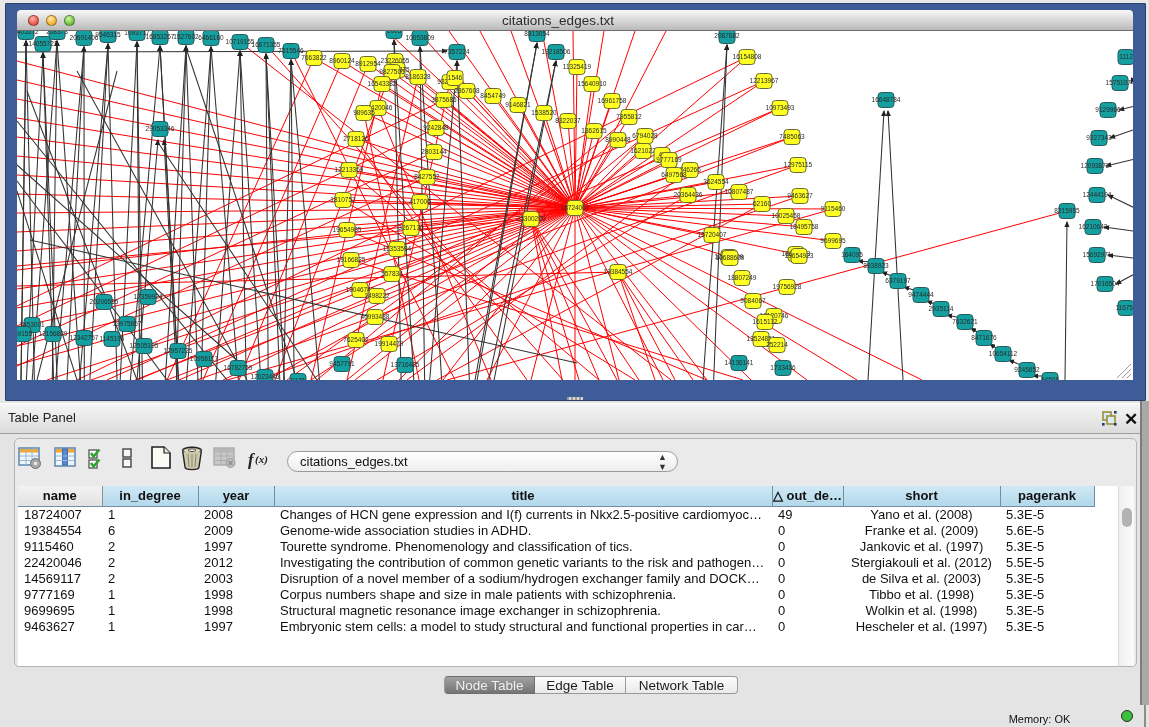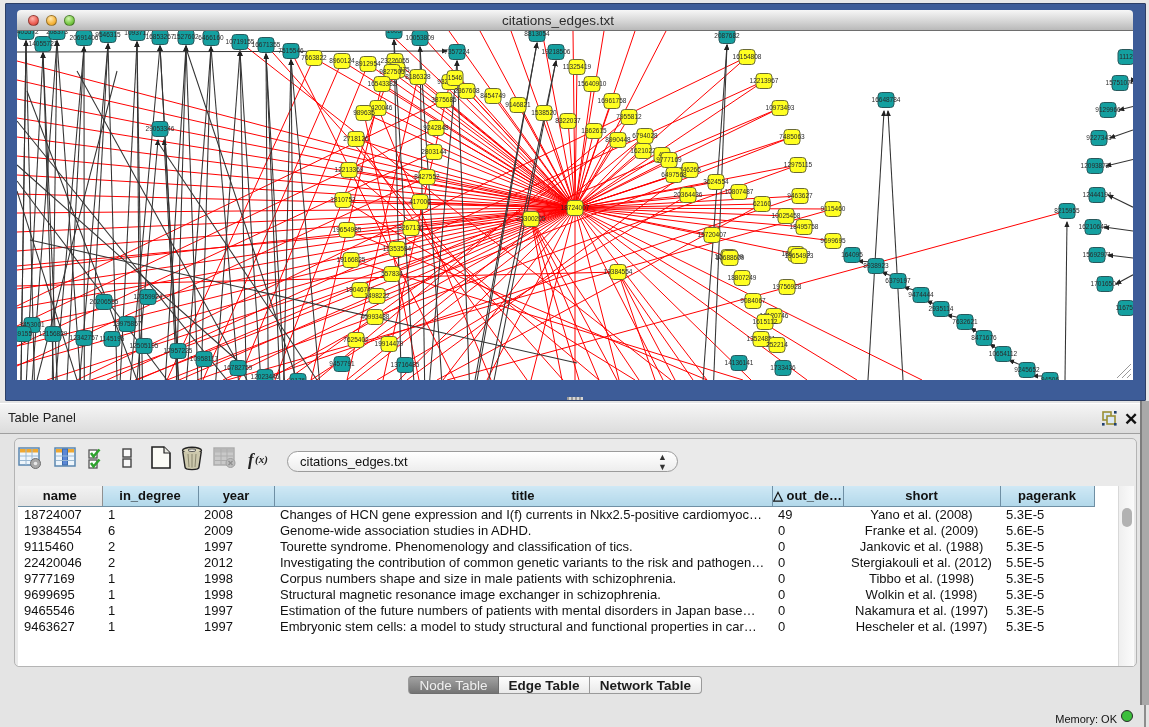"Jankovic et al. (1988)" td.c6 { text: 1988 -> 1997 }
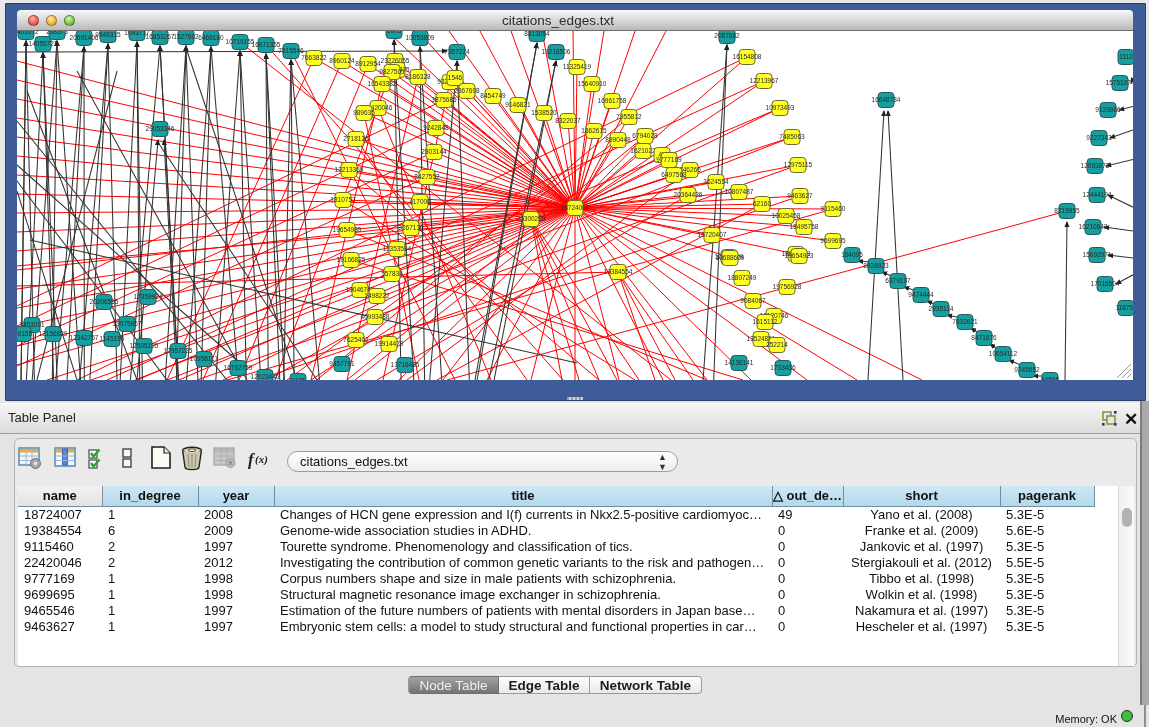"14569117" tr { html: none -> <tr> <td>14569117</td> <td>2</td> <td>2003</td> <td>Disruption of a novel member of a sodium/hydrogen exchanger family and DOCK…</td> <td>0</td> <td>de Silva et al. (2003)</td> <td>5.3E-5</td> </tr> }
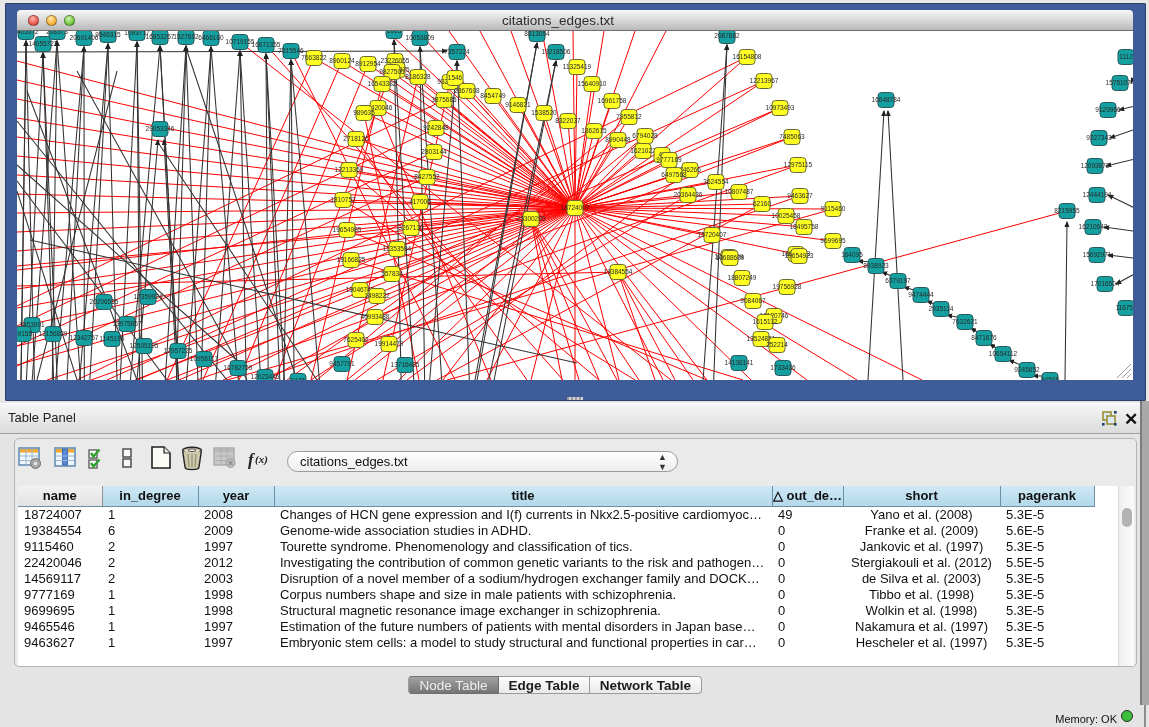"9465546" tr { html: <tr> <td>9465546</td> <td>1</td> <td>1997</td> <td>Estimation of the future numbers of patients with mental disorders in Japan base…</td> <td>0</td> <td>Nakamura et al. (1997)</td> <td>5.3E-5</td> </tr> -> none }
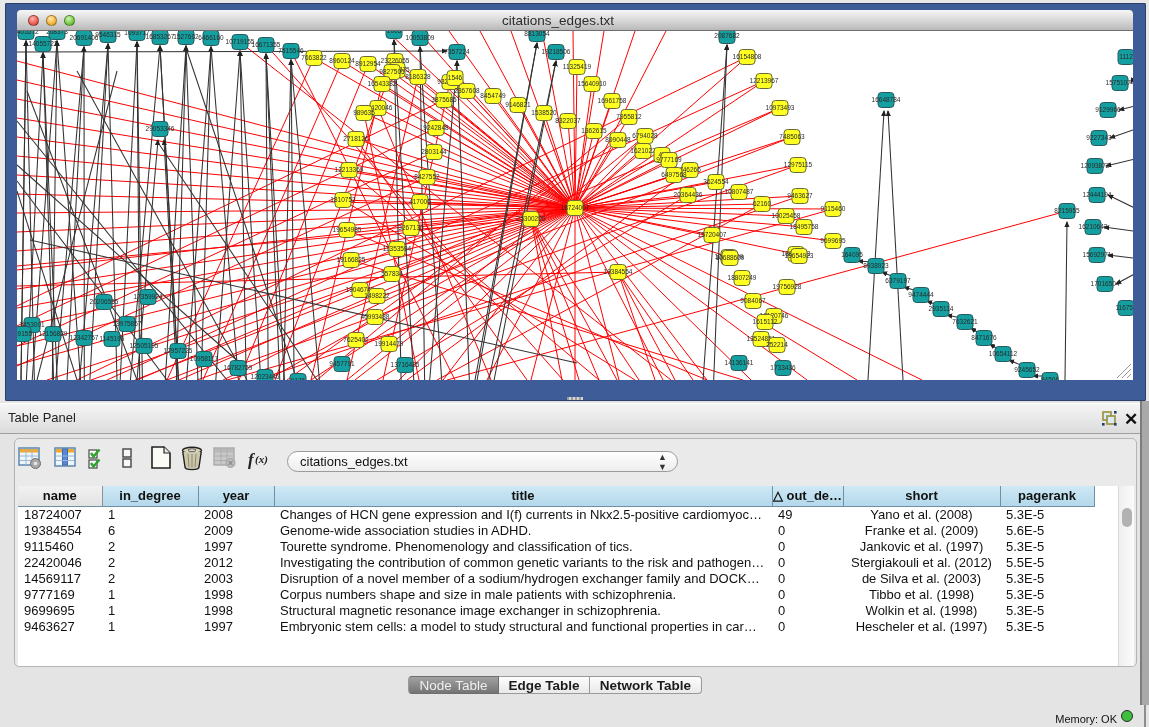"Node Table" #tabs { left: 408px -> 444px }
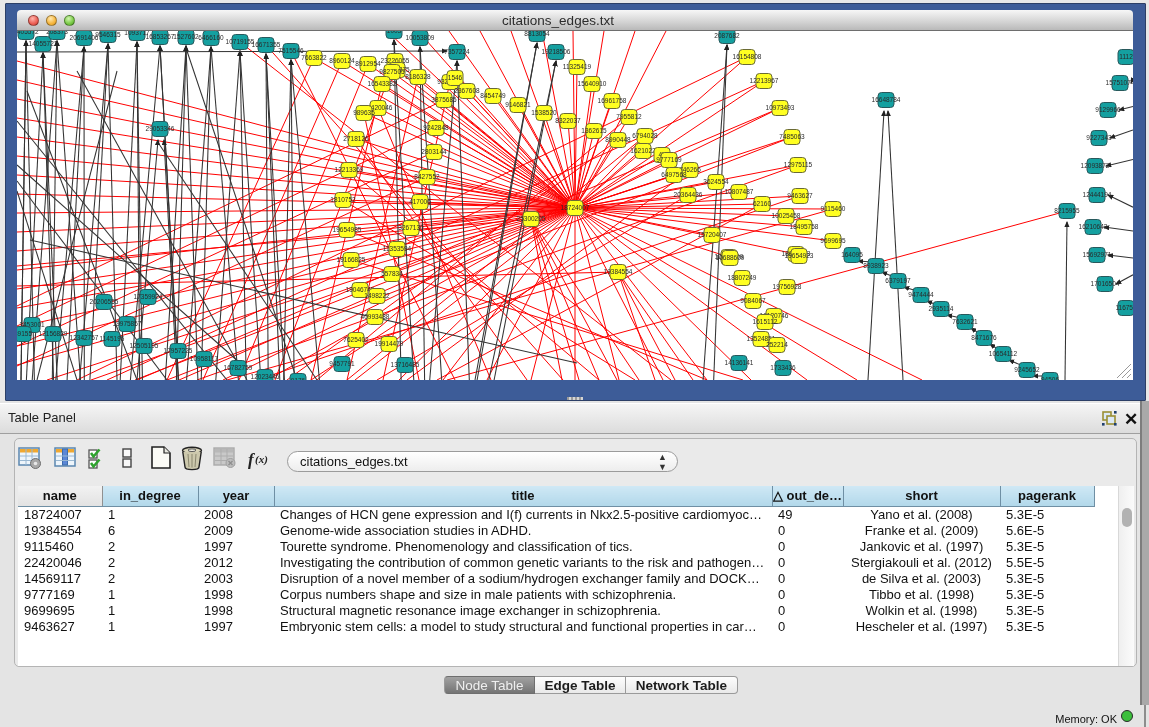"Edge Table" .tab { font-weight: bold -> normal }
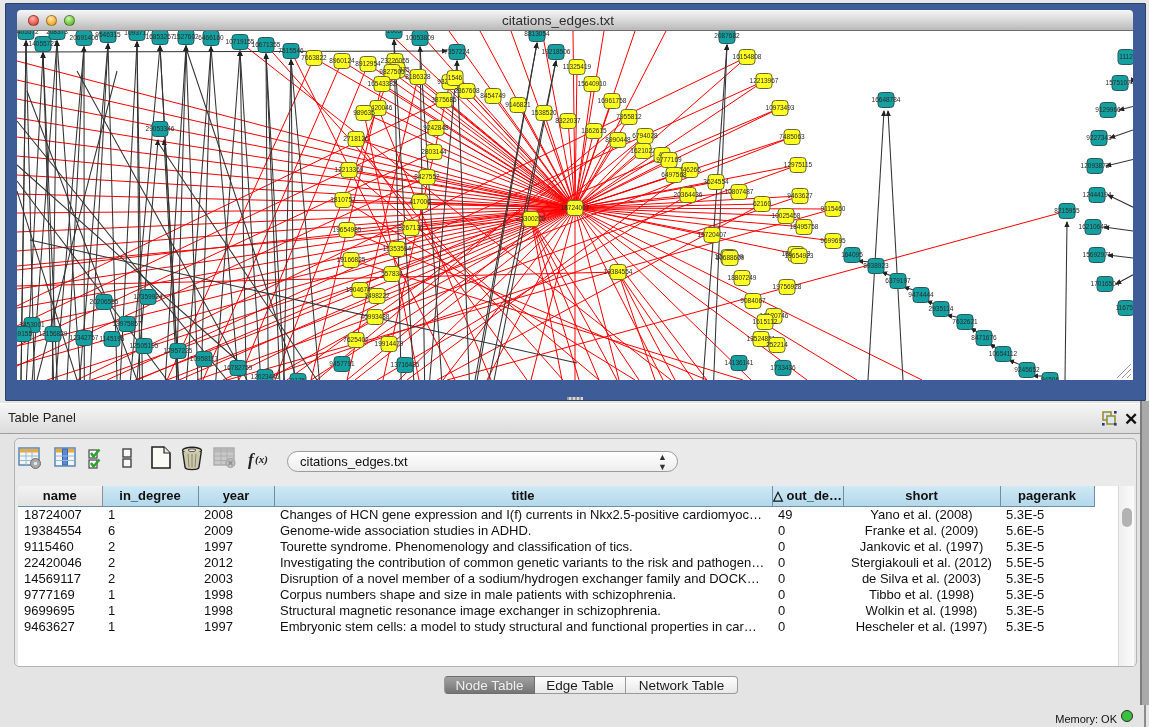"Memory: OK" #mem { text-align: right -> center }
